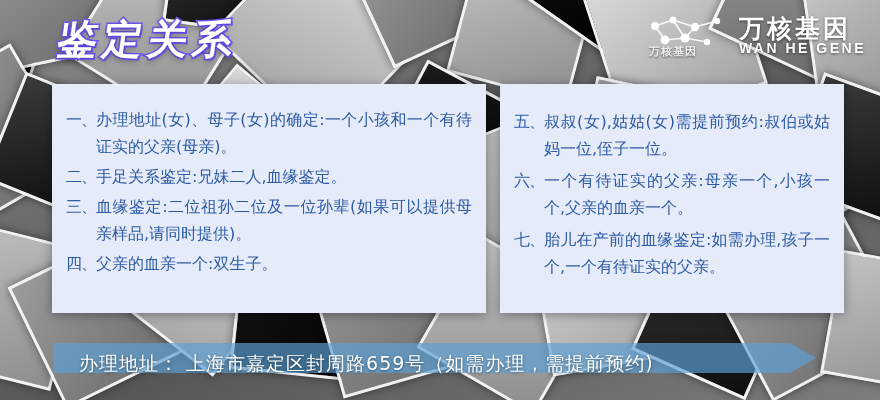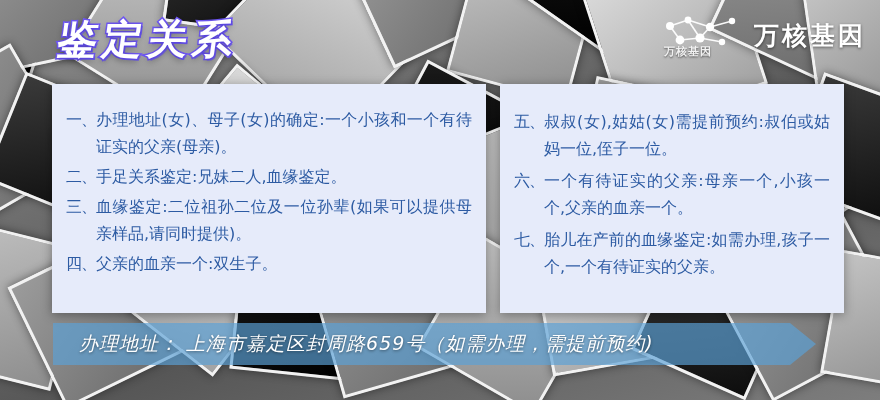"WAN HE GENE" div { html: none -> <div>WAN HE GENE</div> }
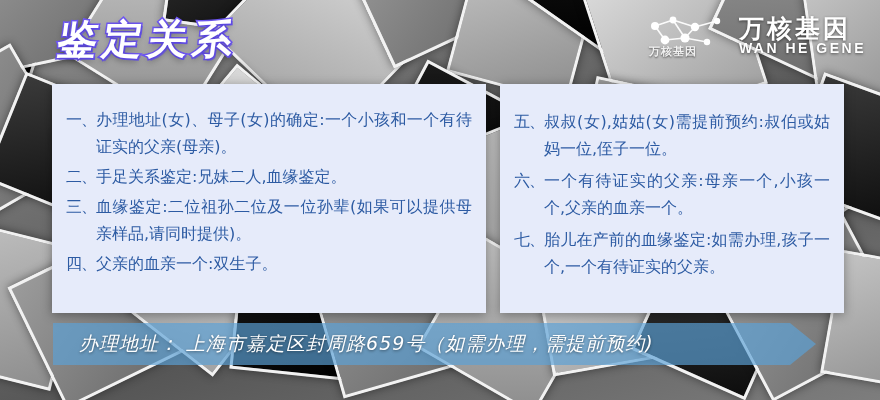"办理地址： 上海市嘉定区封周路659号（如需办理，需提前预约)" #ribbon { bottom: 35px -> 27px; font-style: italic -> none; height: 42px -> 30px }
